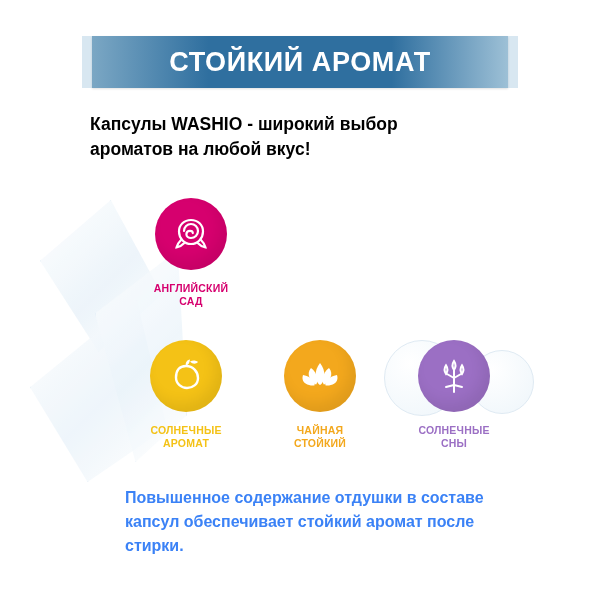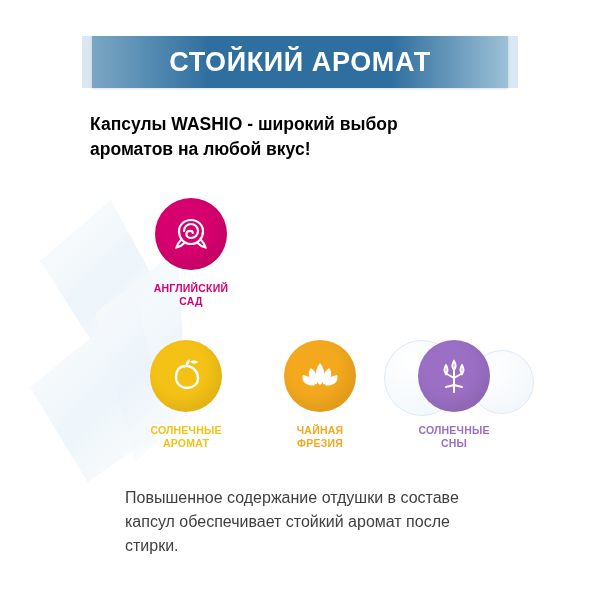"ФРЕЗИЯ" div { text: ФРЕЗИЯ -> СТОЙКИЙ }
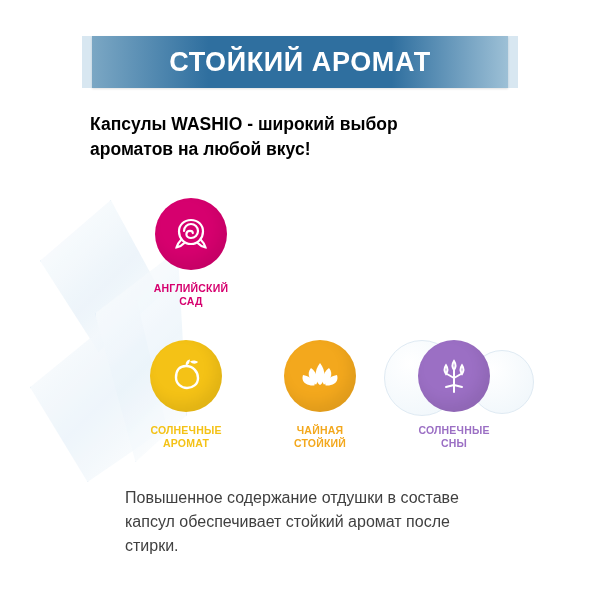"Повышенное содержание отдушки в составе" .footer-text { color: #404040 -> #3b82f6; font-weight: none -> bold }
